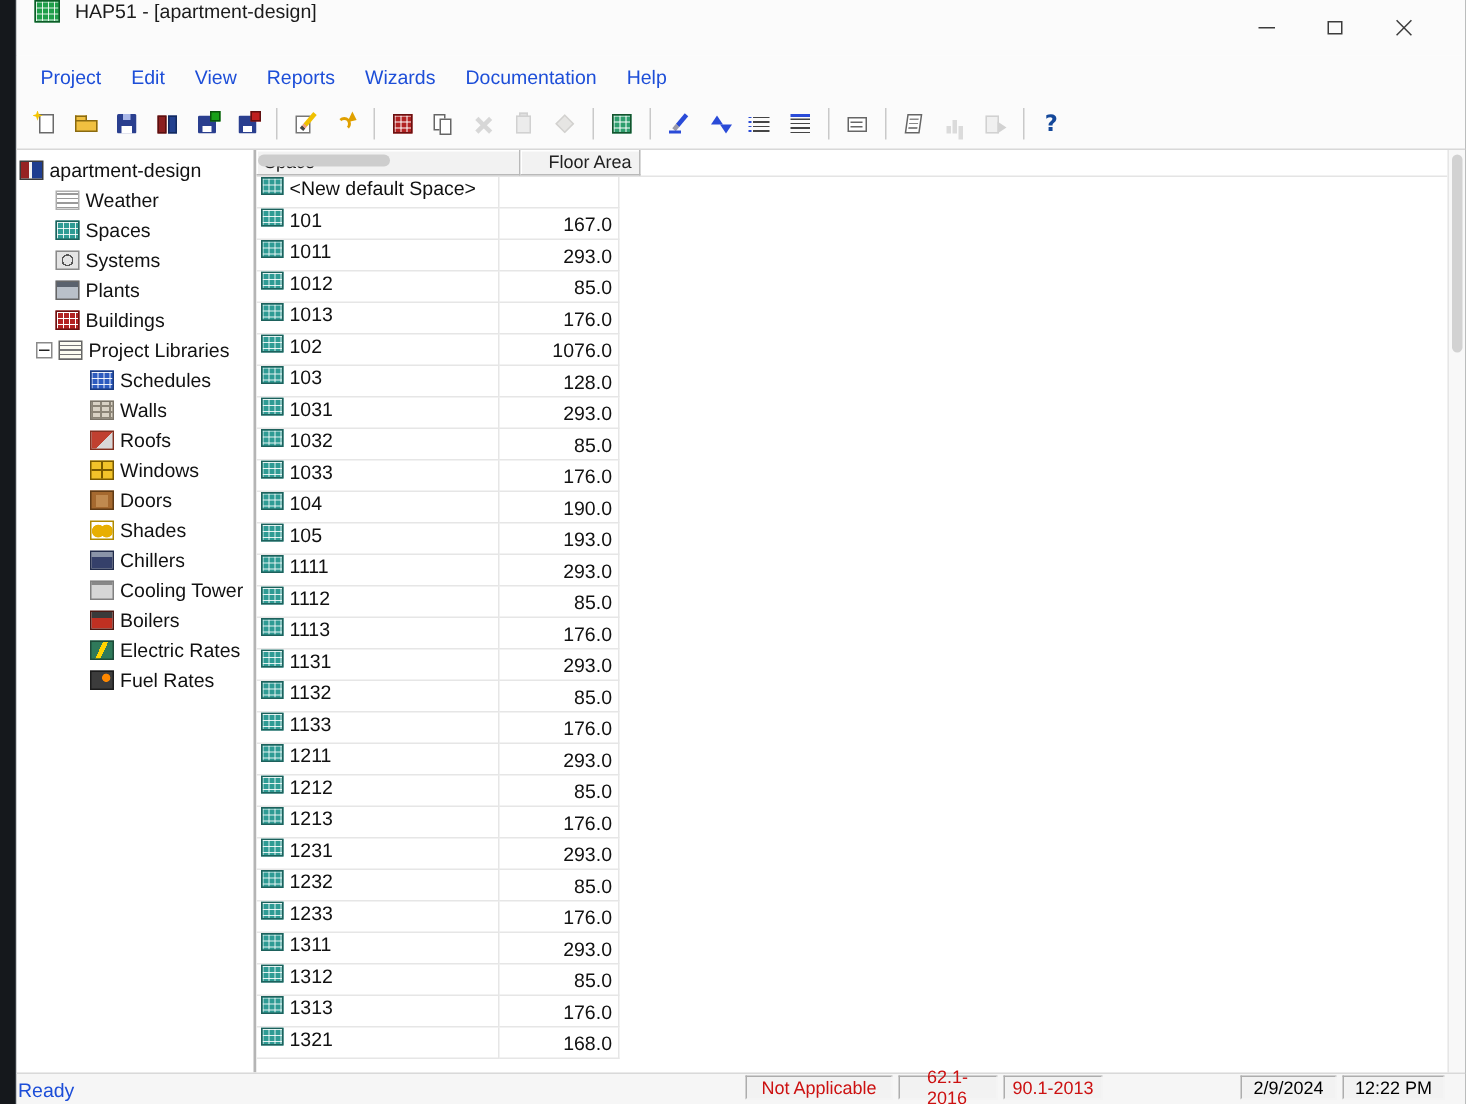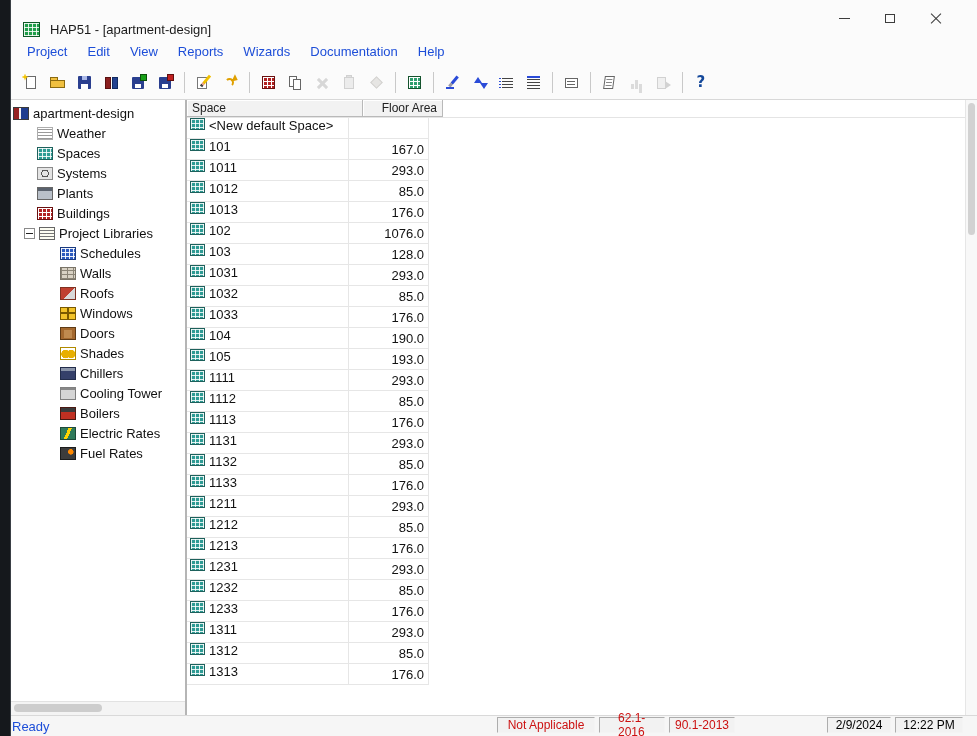"HAP51 - [apartment-design]" .titlebar { align-items: flex-end -> flex-start }
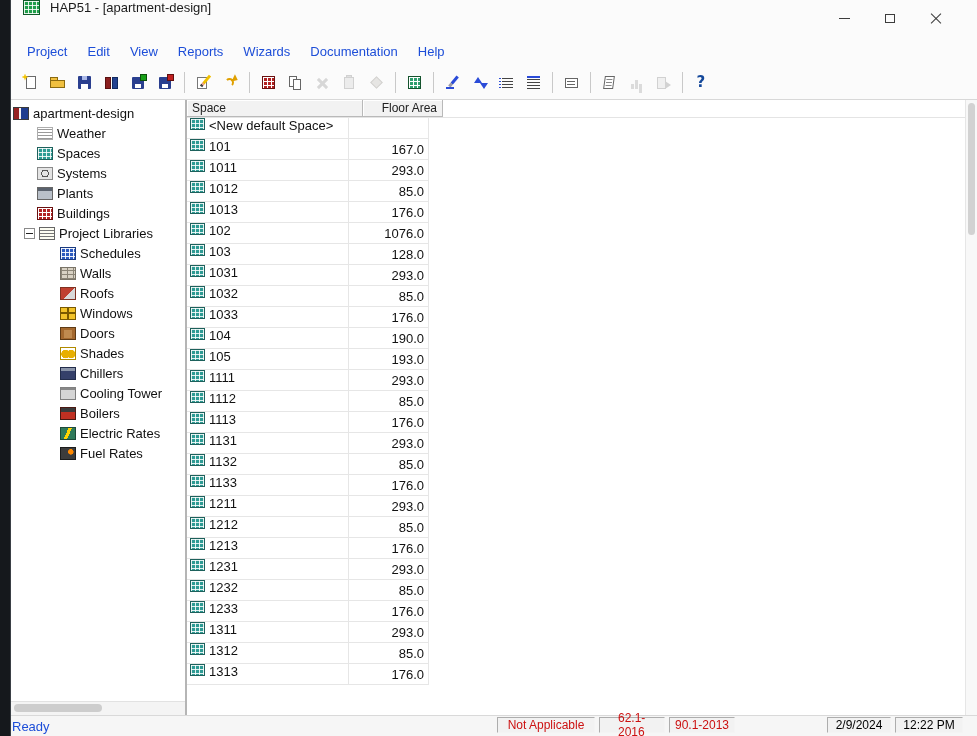"apartment-design" .sidepanel { flex-direction: column -> row; width: 174px -> 158px }
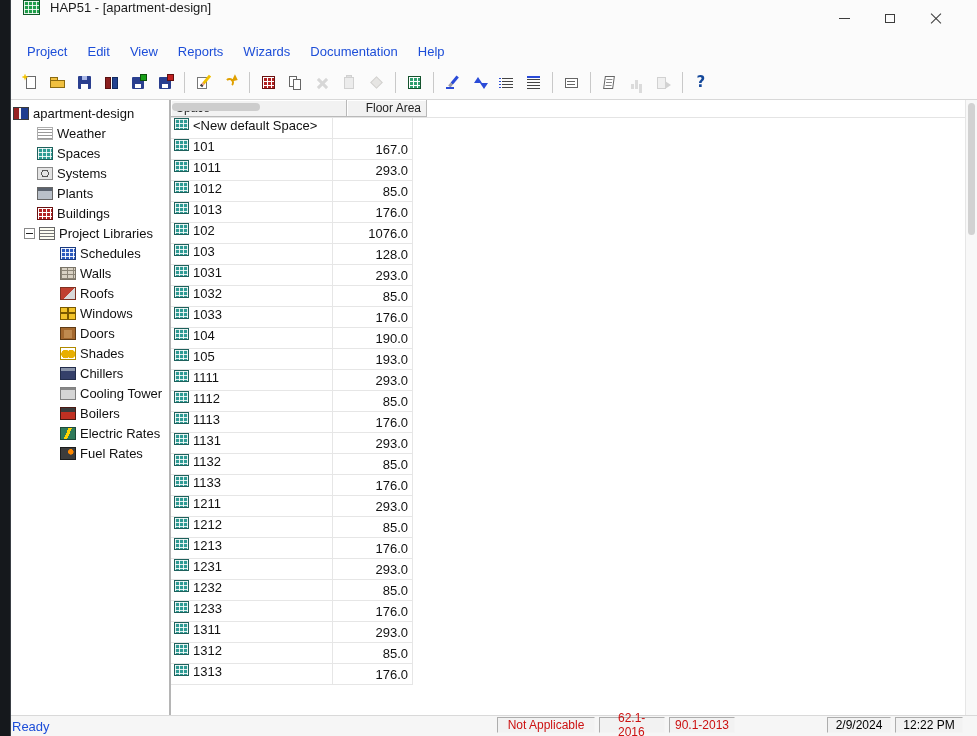"1321" div.trow { html: none -> <div> <div> <span></span> <span>1321</span> </div> <div>168.0</div> </div> }
